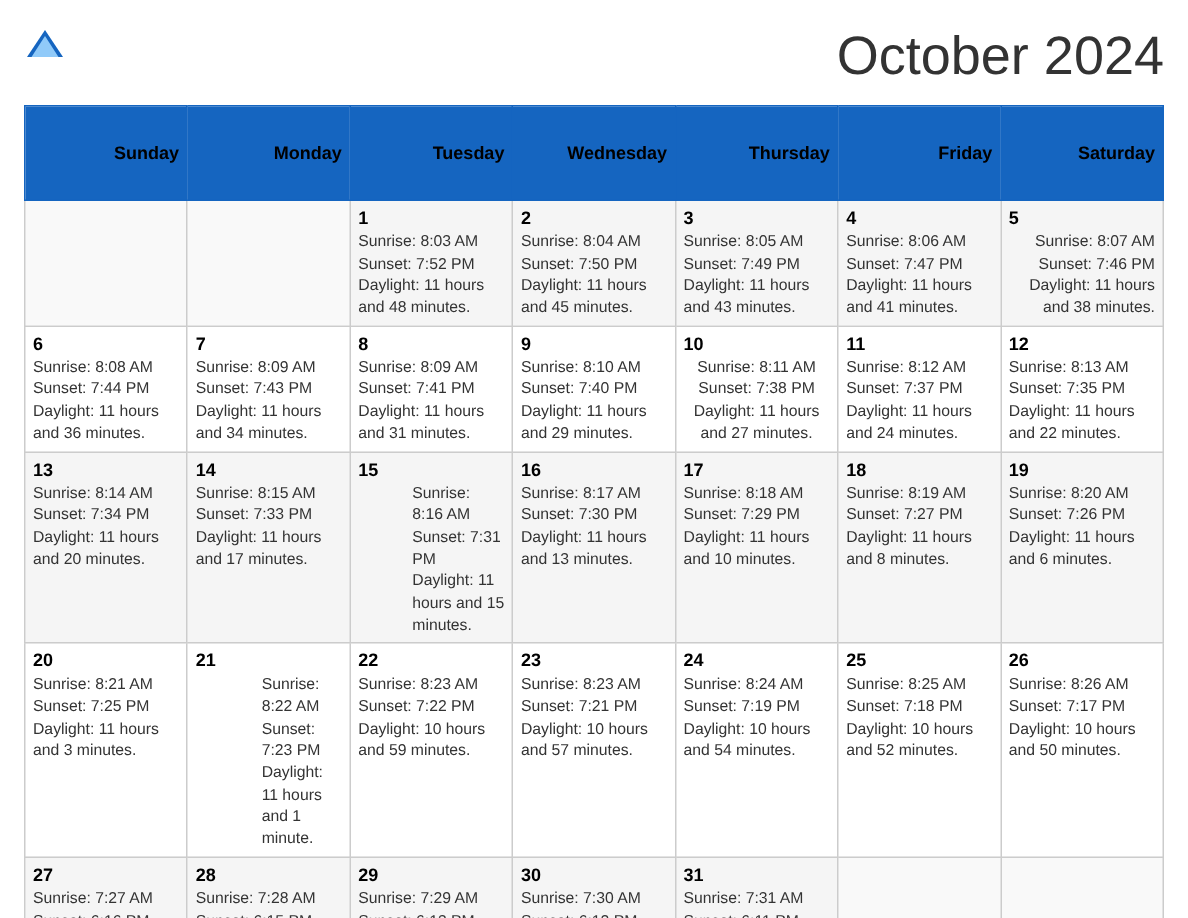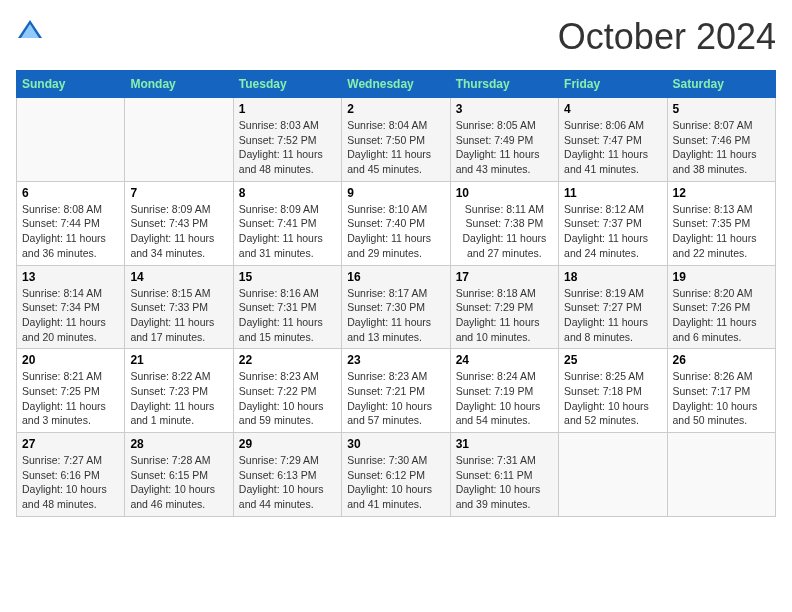"Sunday" thead tr th { color: #86efac -> #000000; padding: 6px 5px -> 24px 5px; text-align: left -> right }
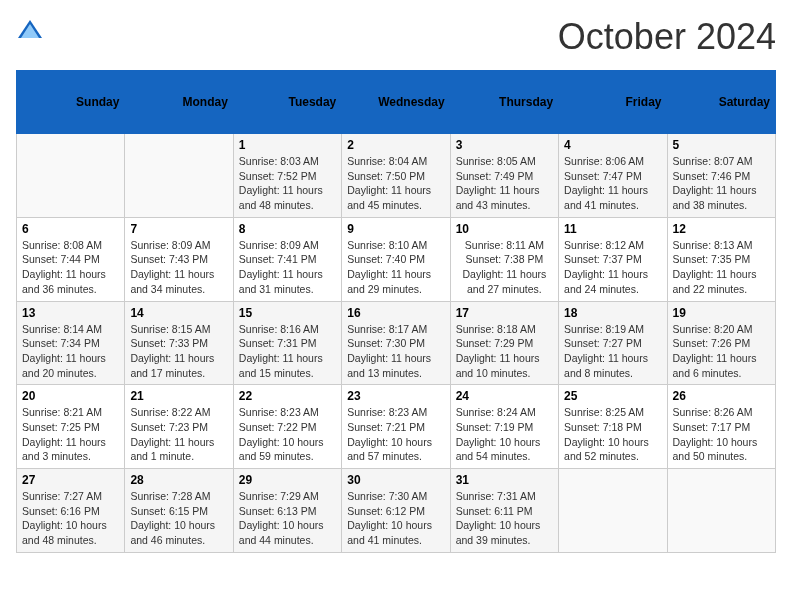"Sunrise: 8:07 AM" div.day-info { text-align: none -> right }
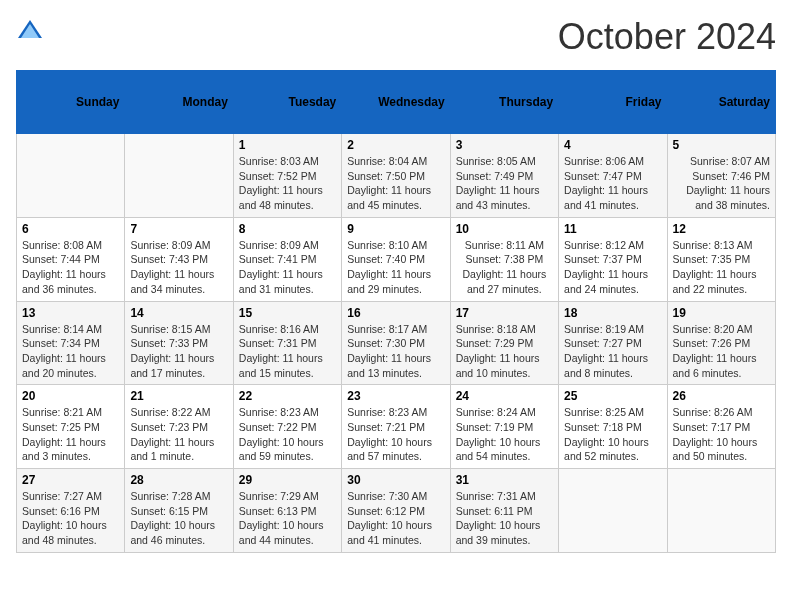"Sunrise: 8:16 AM" div.day-info { margin-left: none -> 36px }
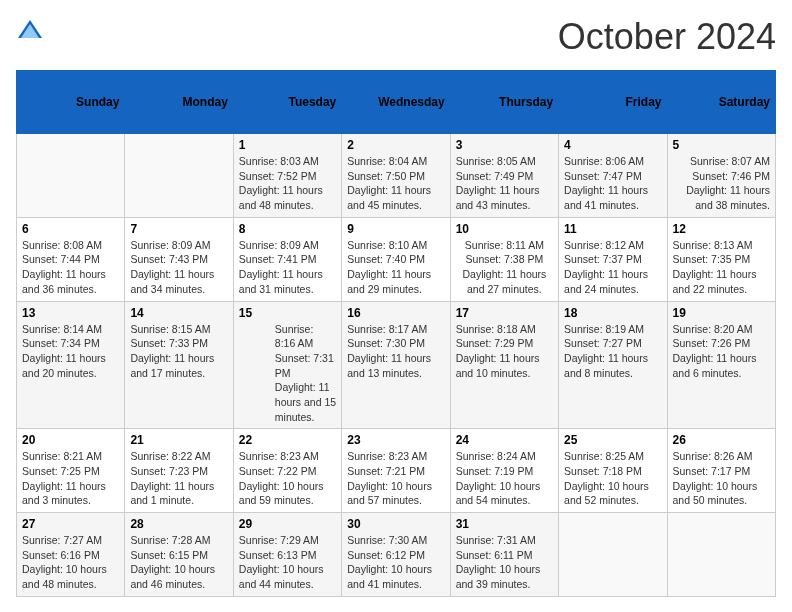"Sunrise: 8:22 AM" div.day-info { margin-left: none -> 44px }
